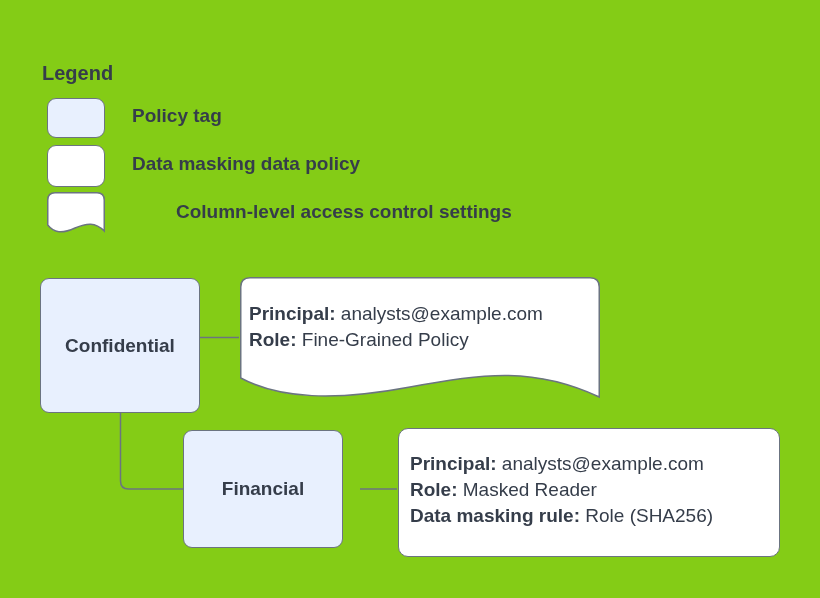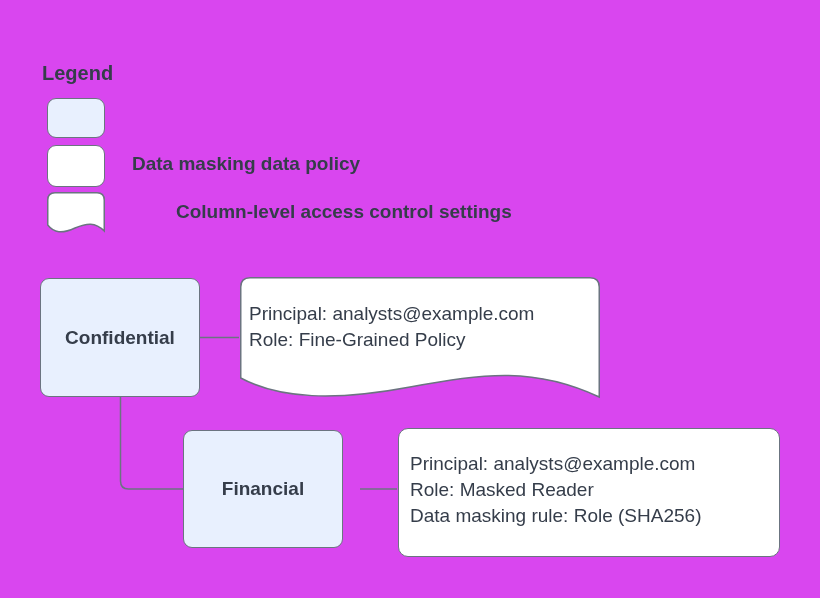"Legend" #canvas { background: #d946ef -> #84cc16 }
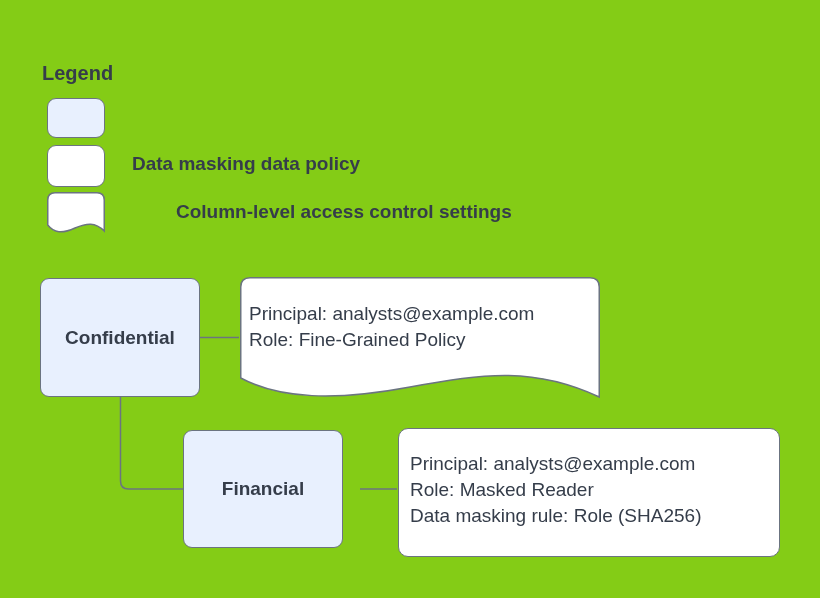"Policy tag" div.abs { html: none -> <div>Policy tag</div> }
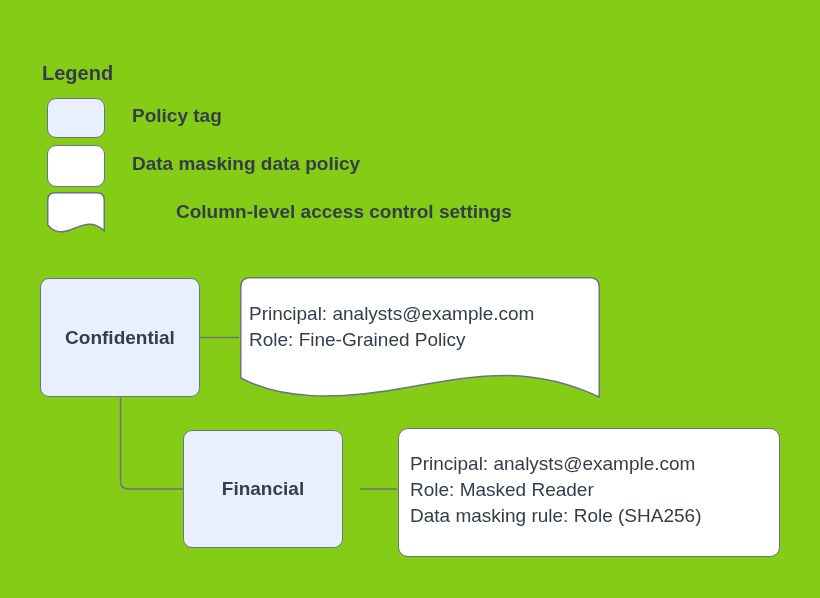"Principal:" .kv-key { font-weight: 400 -> 700 }
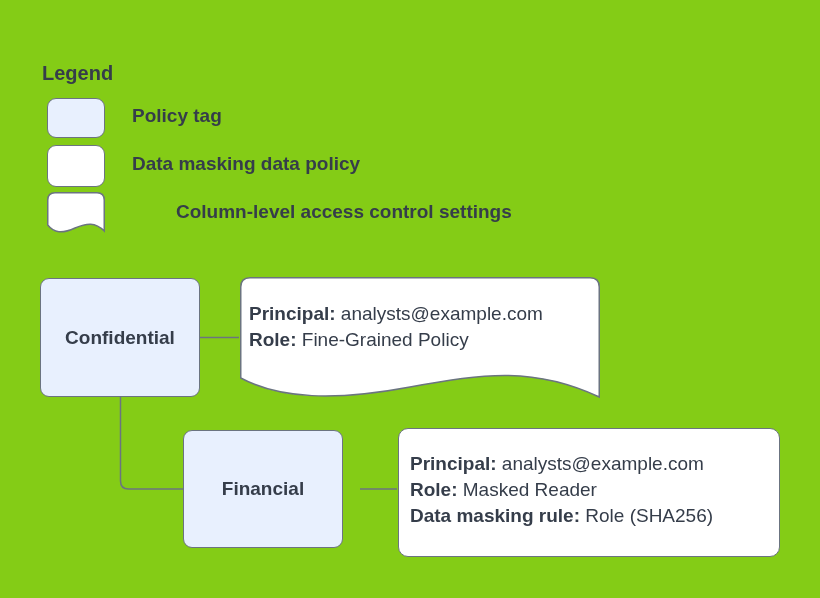"Confidential" div.abs { height: 119px -> 135px }
